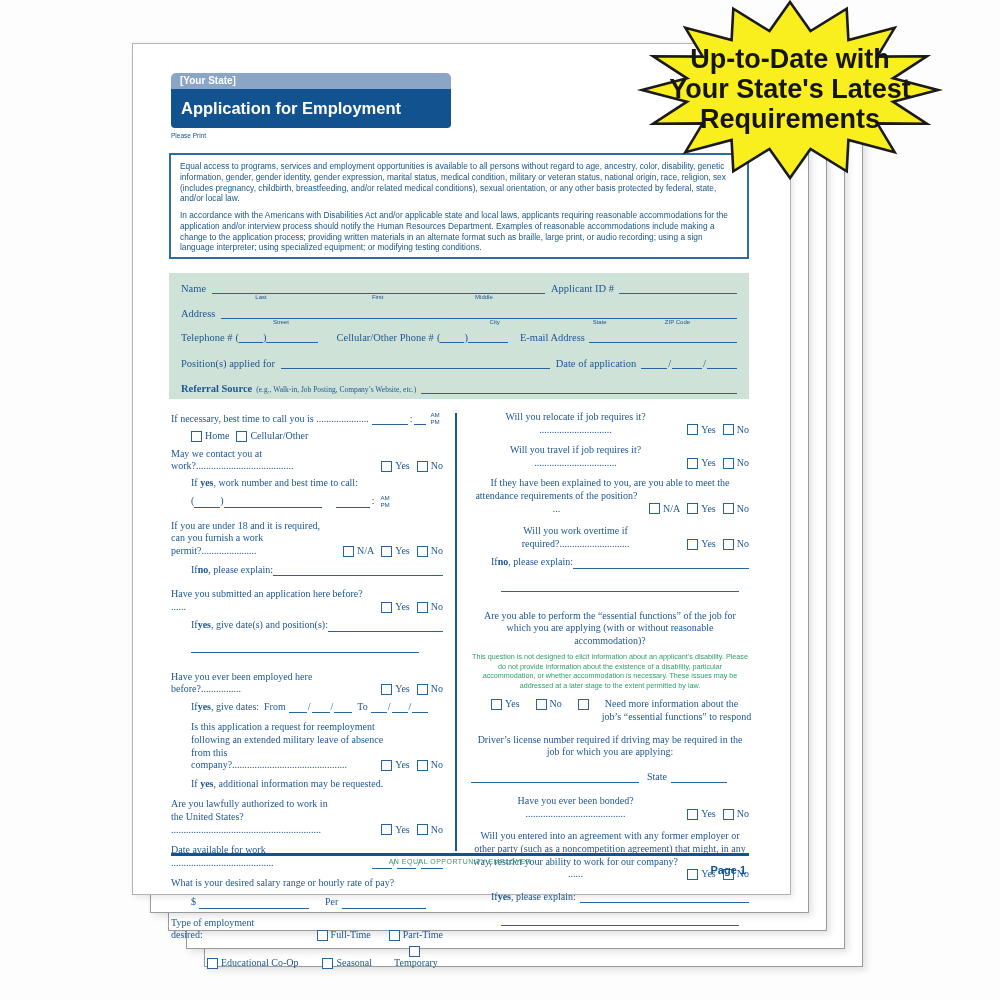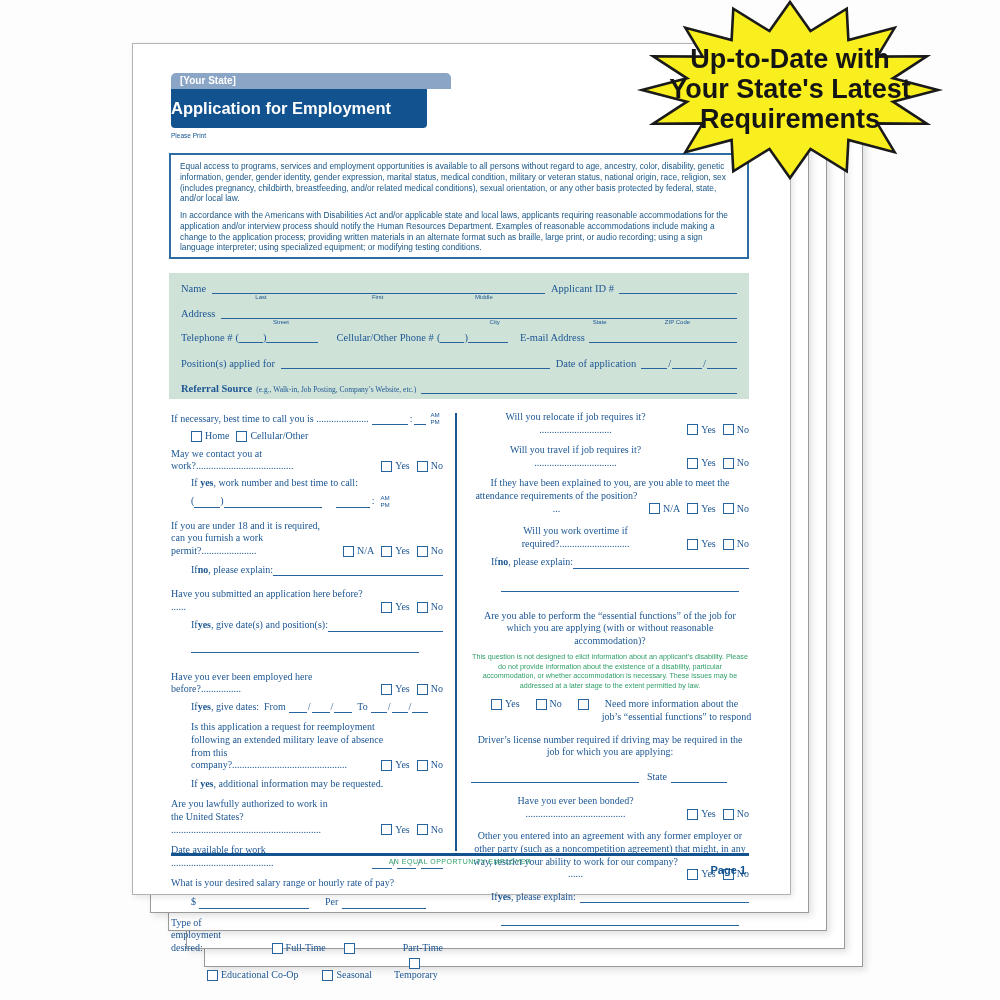"Application for Employment" #titleBar { padding-left: none -> 10px; width: 256px -> 280px }
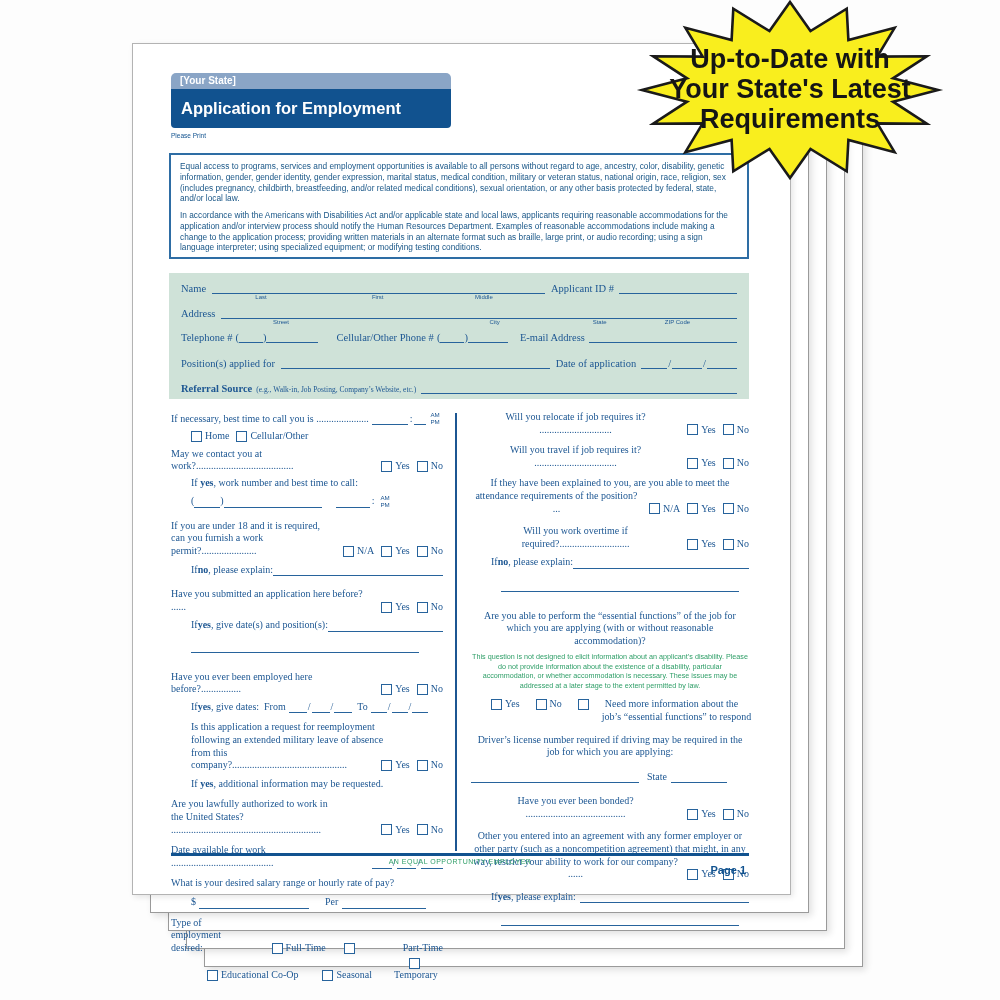"Other you entered into an" div { text: Other -> Will }
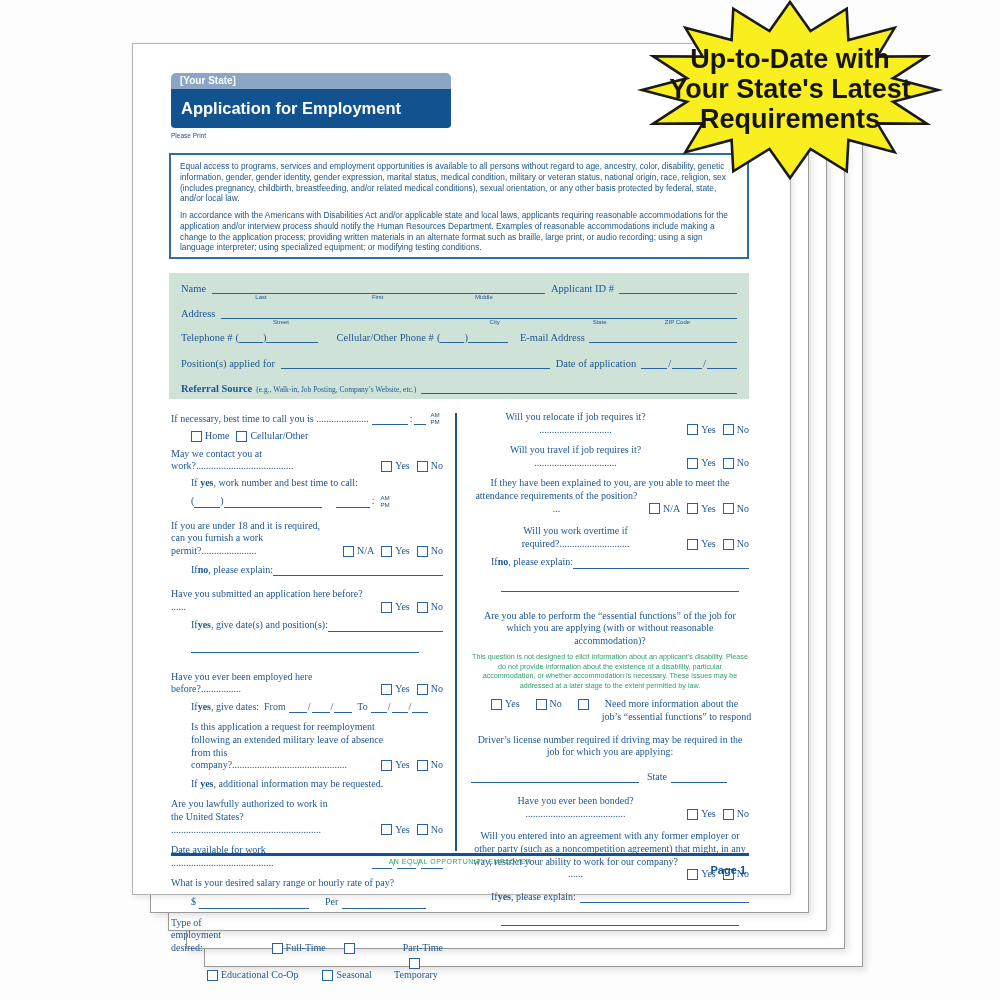"Part-Time" span.cbg { gap: 45px -> none }
